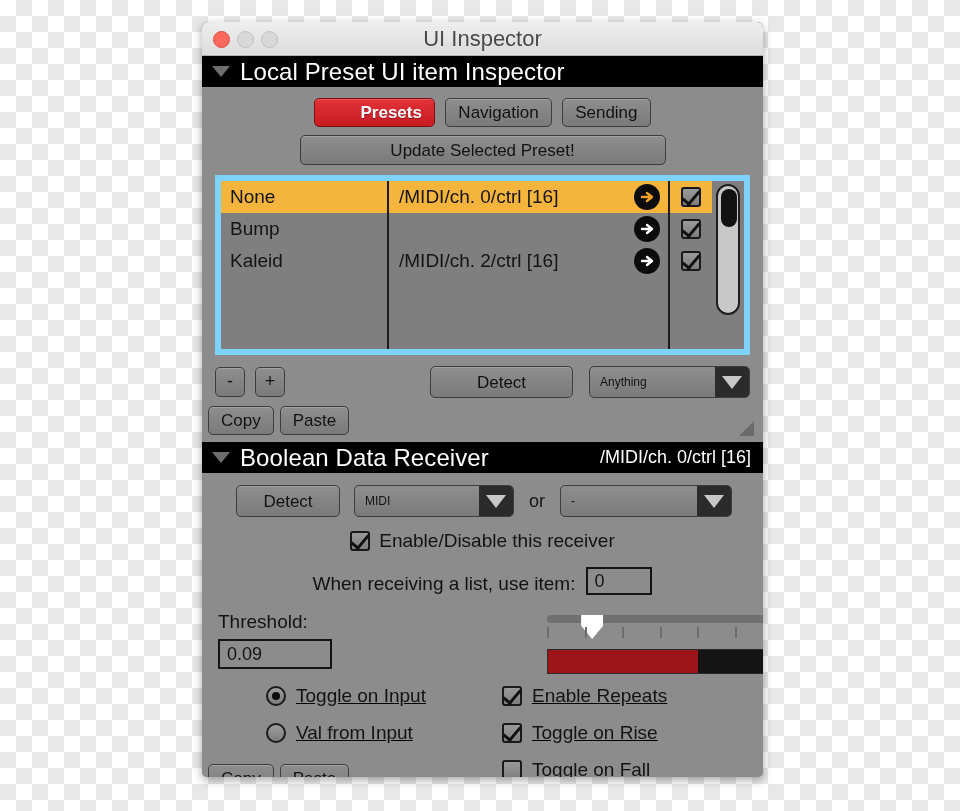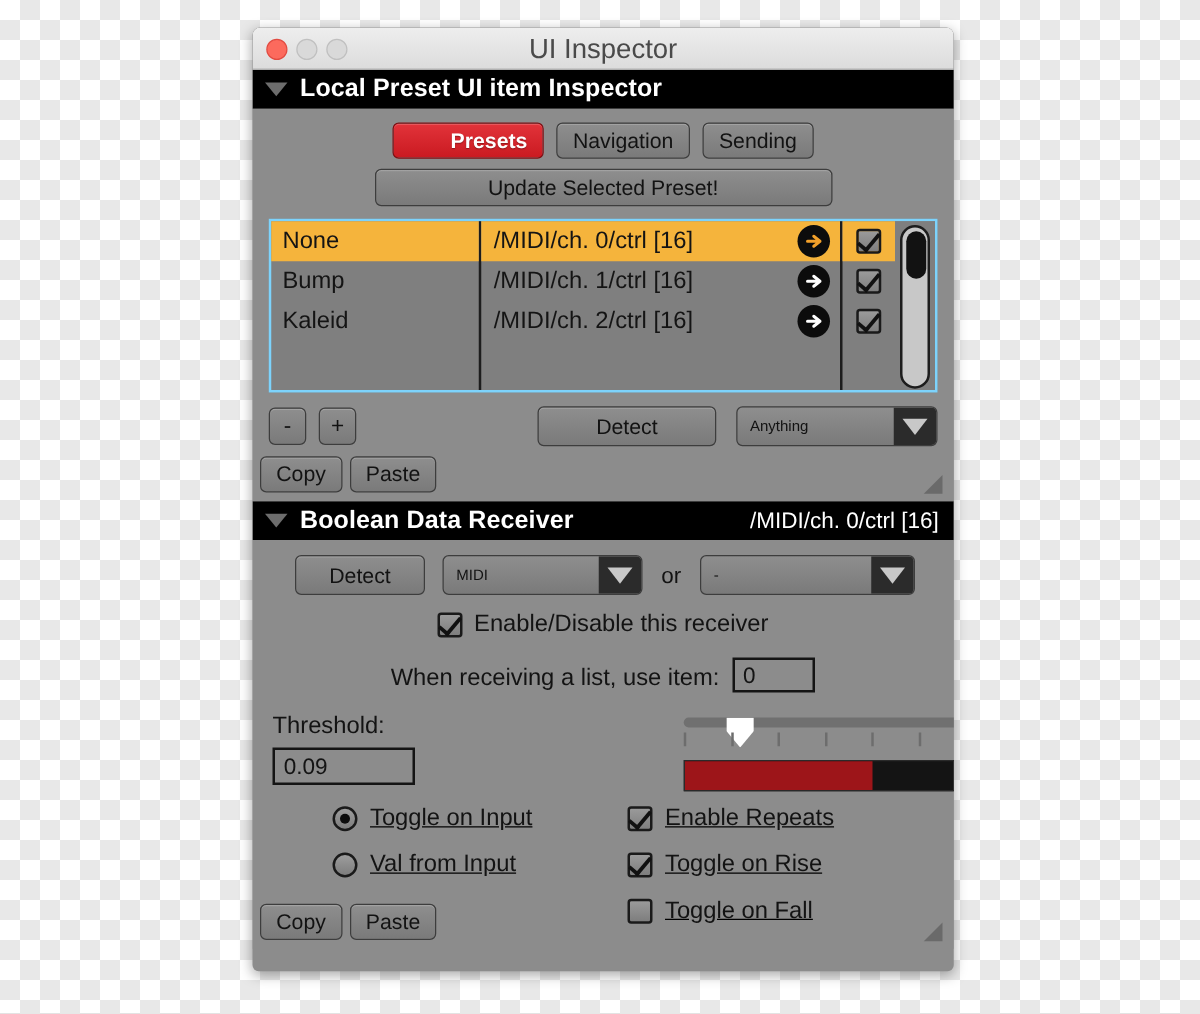"Local Preset UI item Inspector" .section-header .hdr-title { font-size: 20px -> 24px; font-weight: bold -> normal }
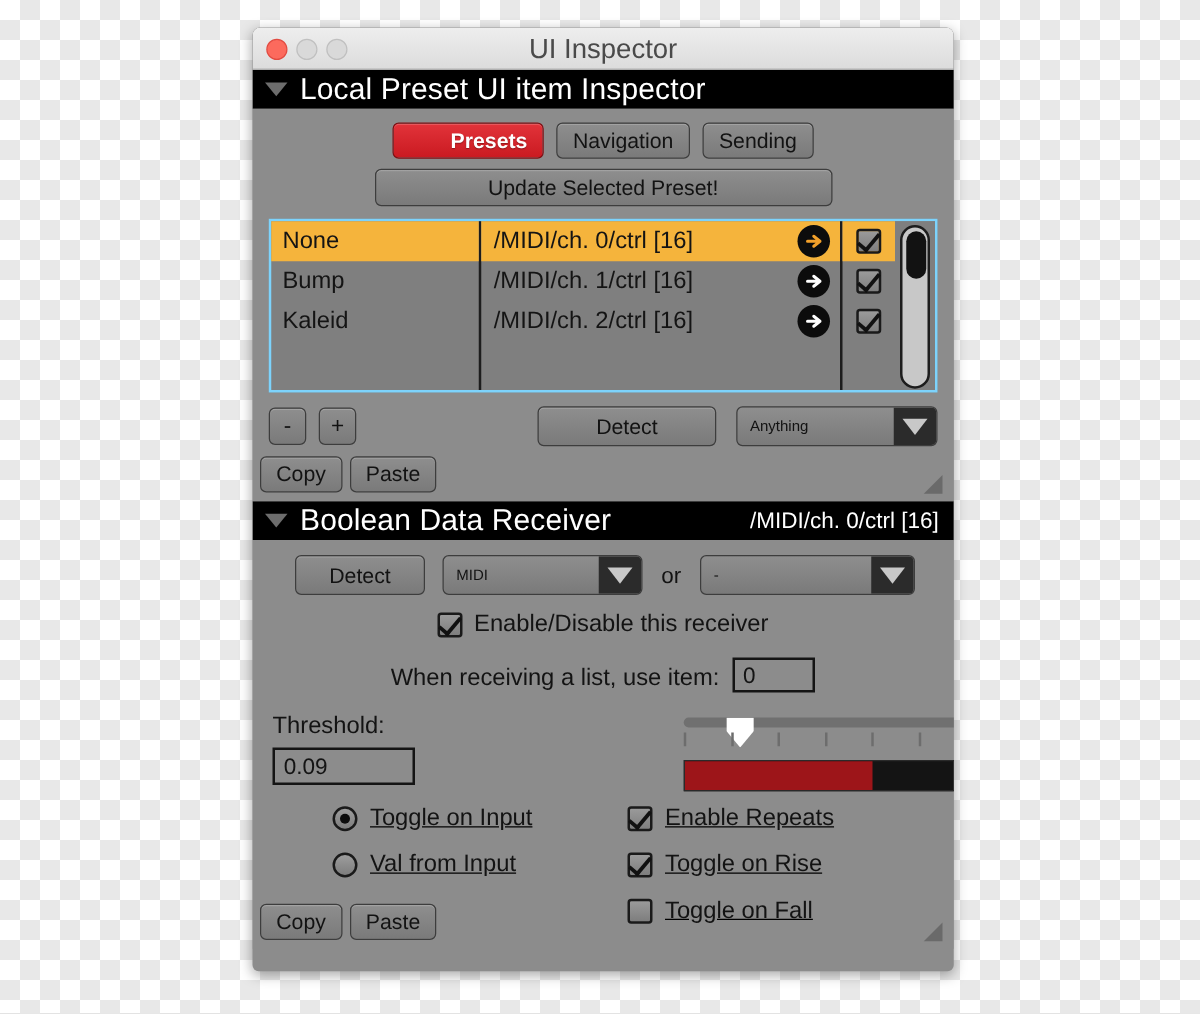"None" #table-wrap { border: 2px solid #7dd3fc -> 6px solid #7dd3fc; height: 139px -> 180px }
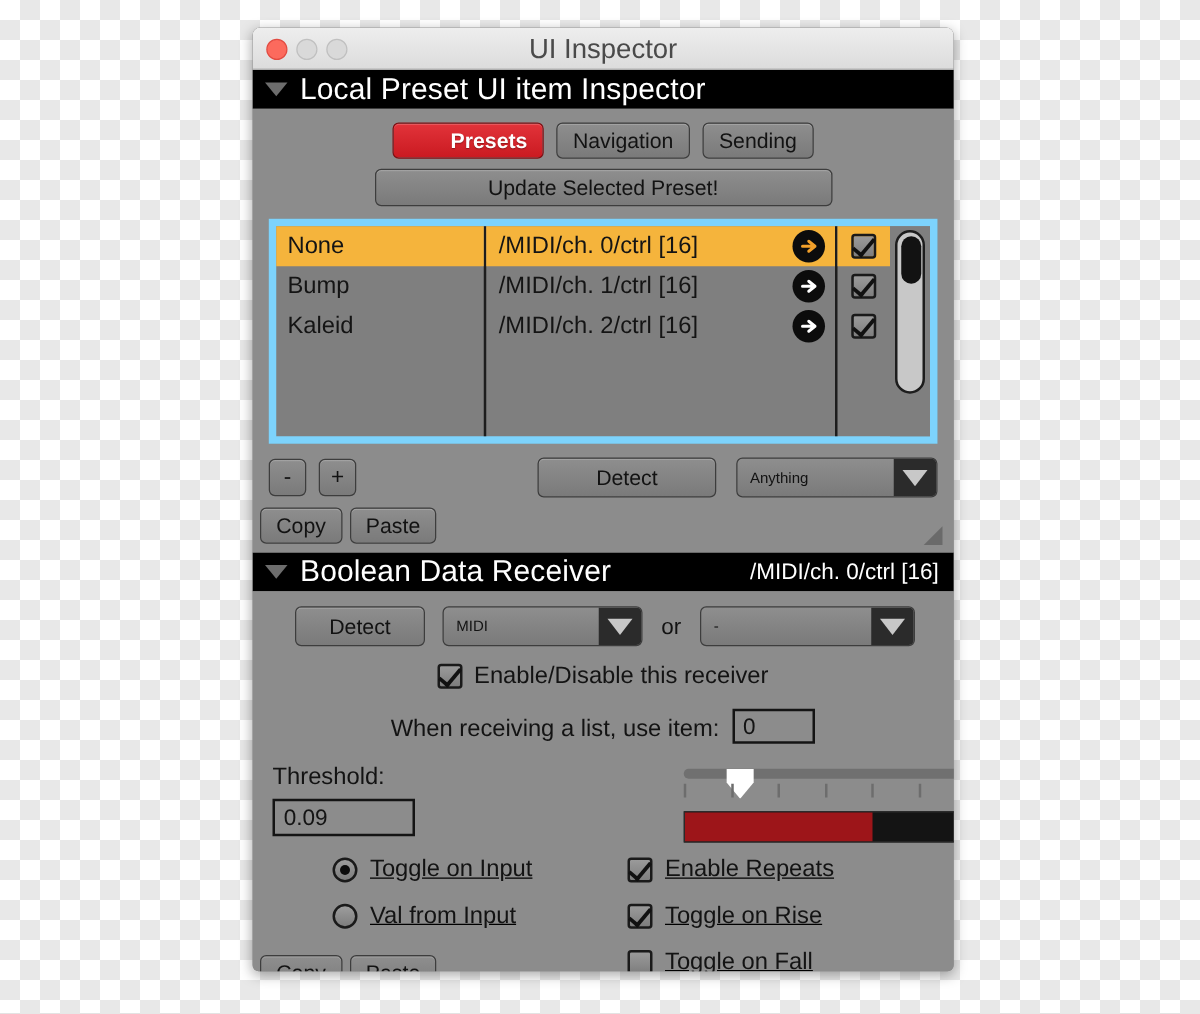"/MIDI/ch. 1/ctrl [16]" span { html: <span>/MIDI/ch. 1/ctrl [16]</span> -> none }
